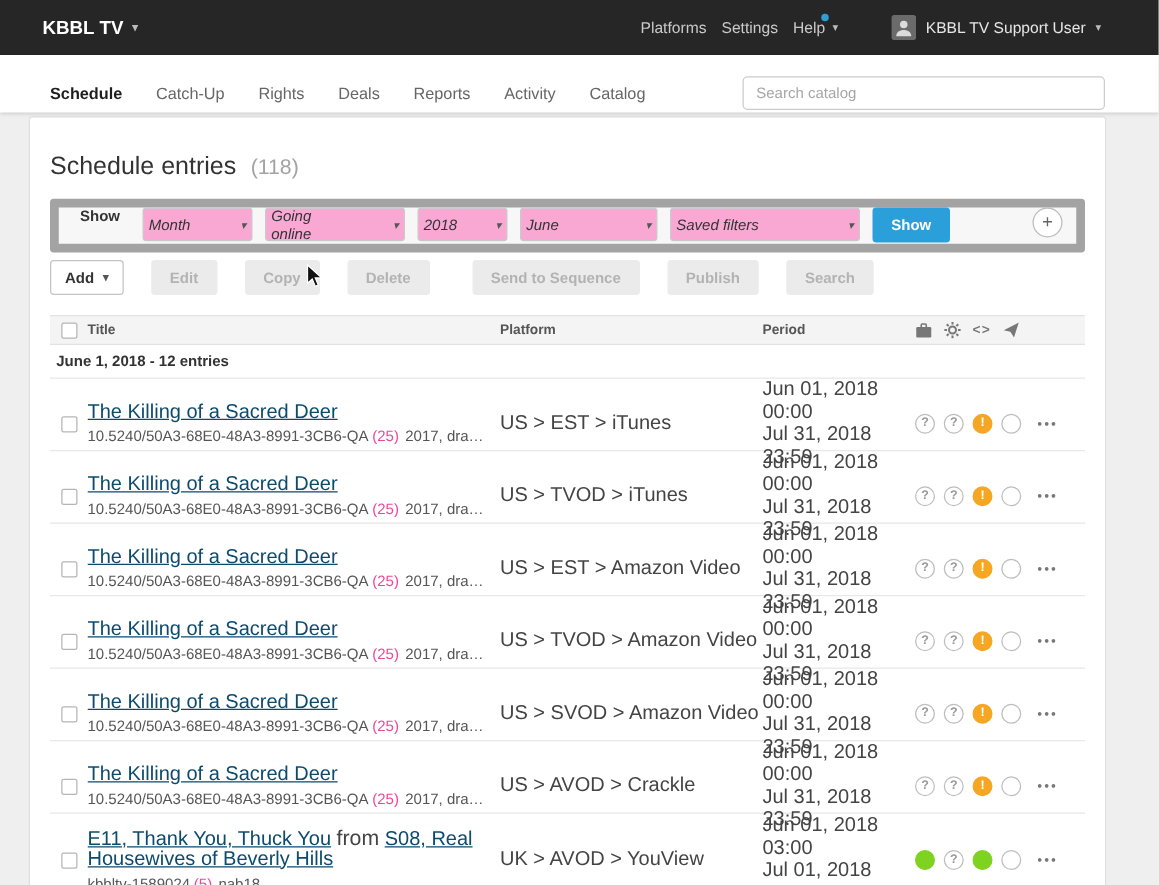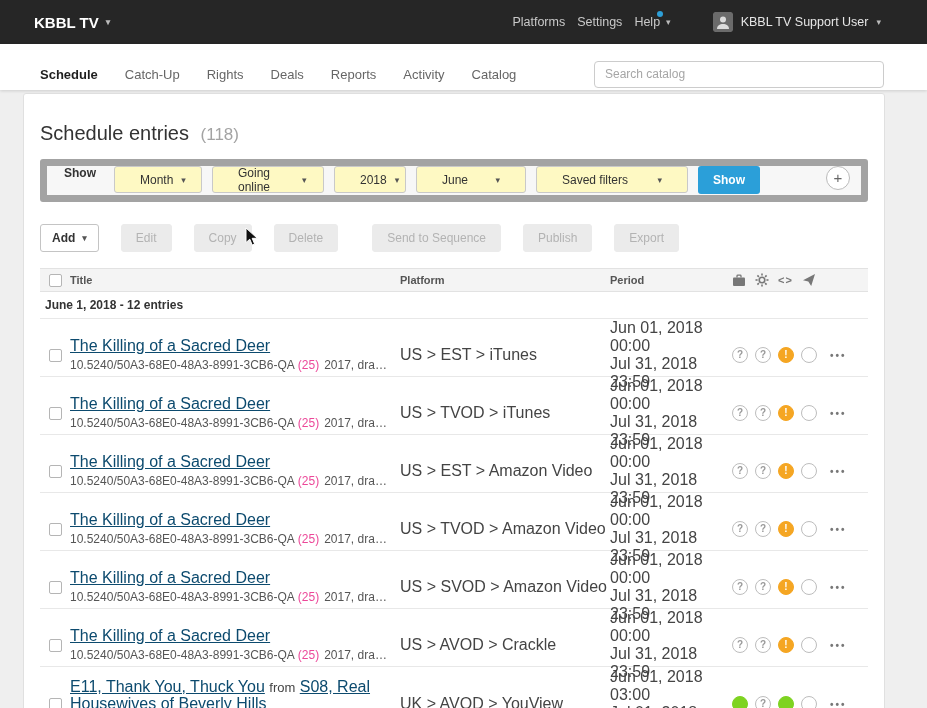"Month" .select { background: #fef9c3 -> #f9a8d4; font-style: none -> italic; padding: 0 25px -> 0 4px }
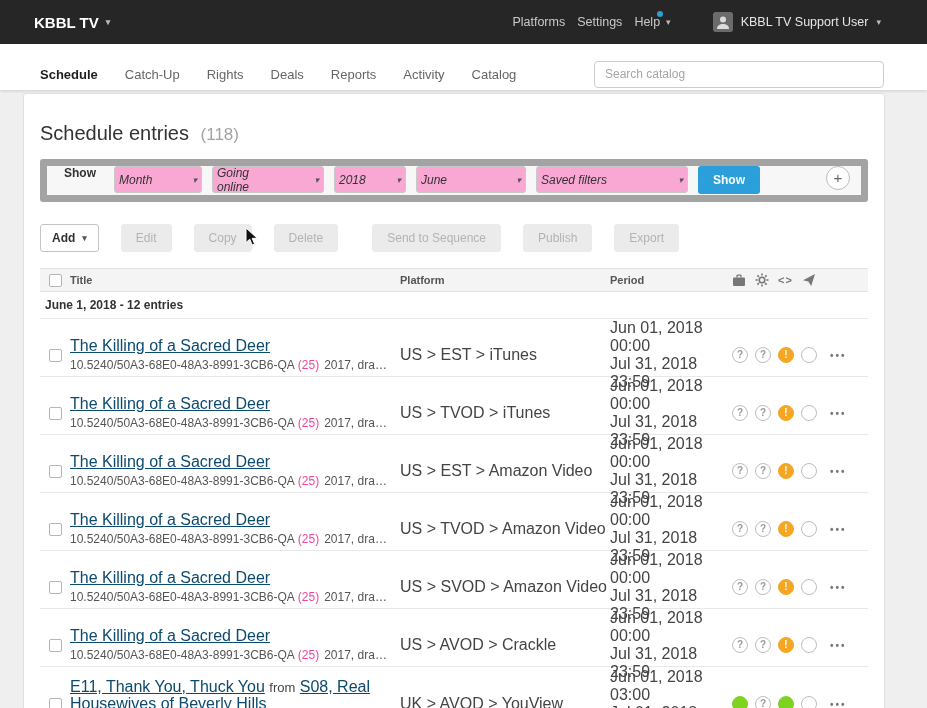"Add" .actionbar { margin-top: 22px -> 6px }
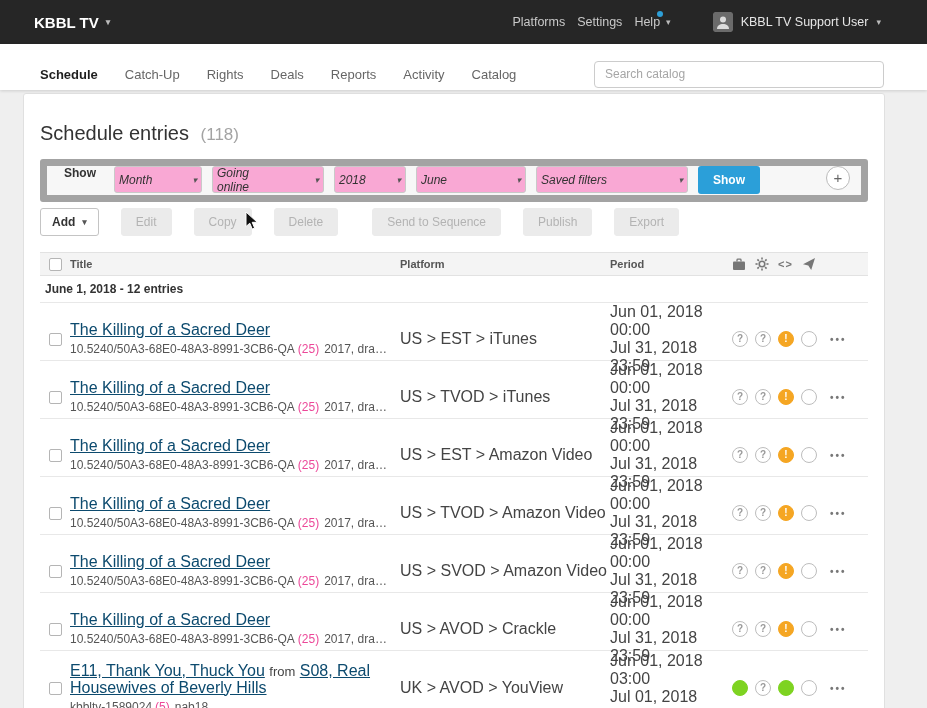"Edit" .btn-disabled { font-weight: none -> bold }
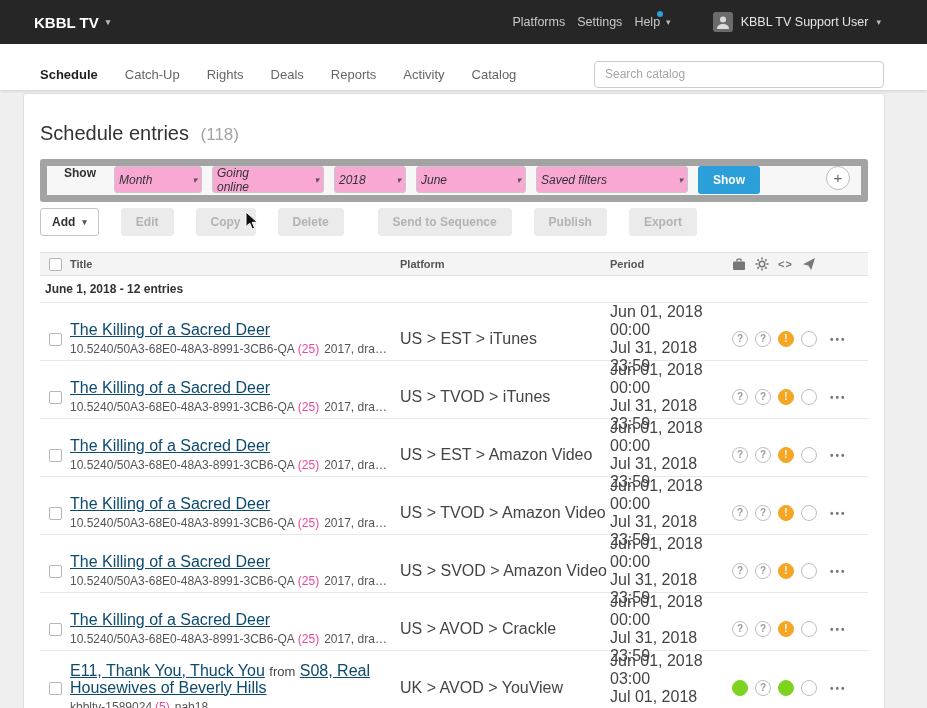"Export" div.btn { text: Export -> Search }
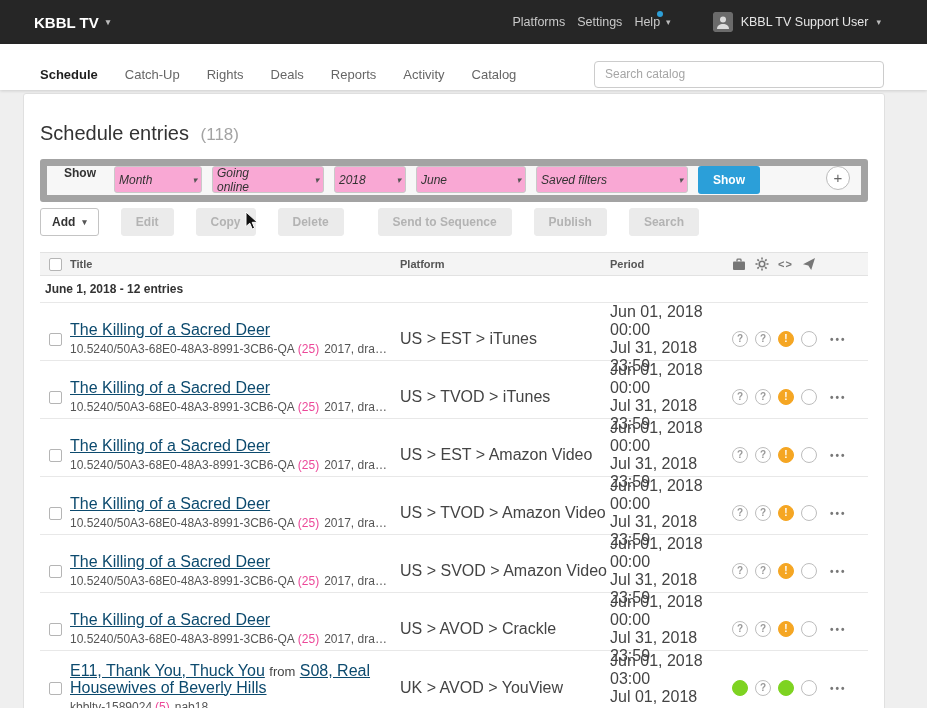"from" .connector { font-size: 13px -> 17px }
